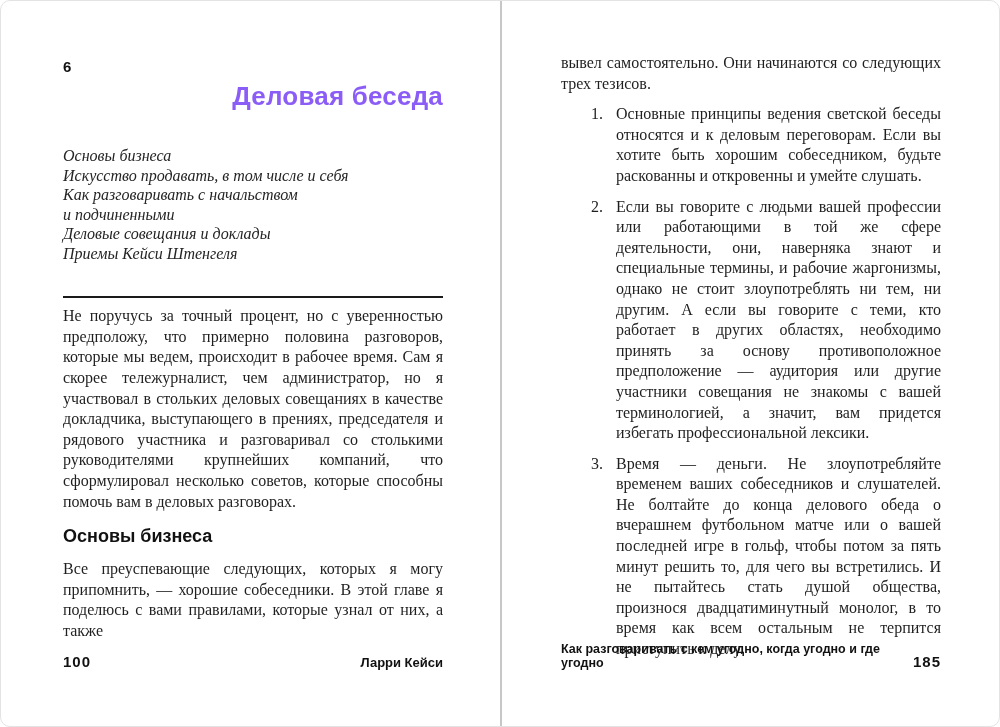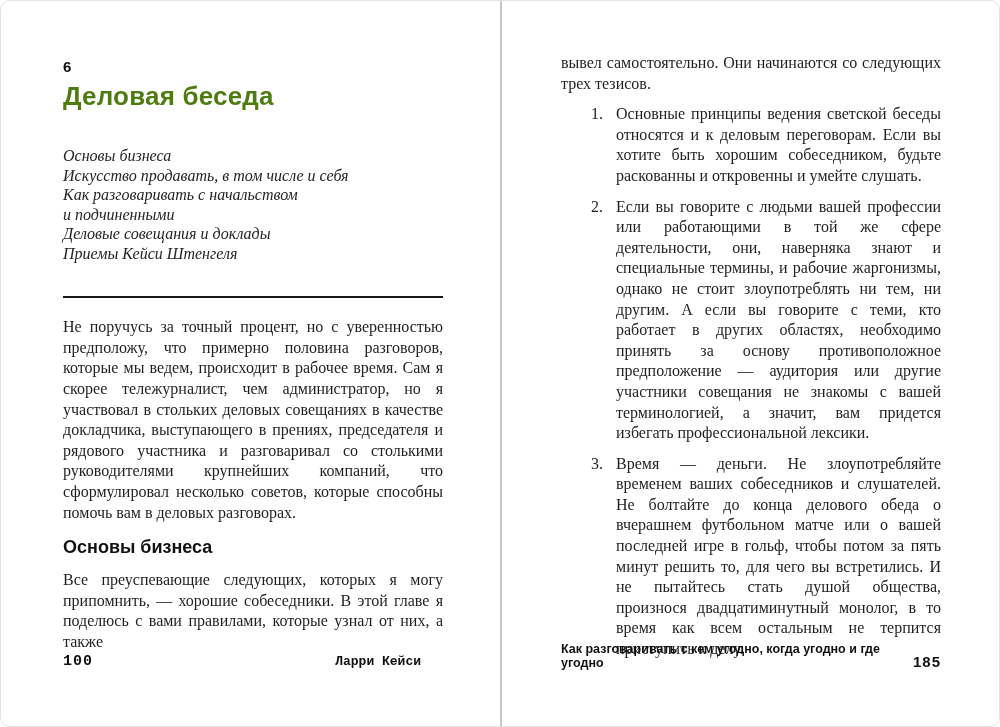"Деловая беседа" .chapter-title { color: #4d7c0f -> #8b5cf6; text-align: none -> right }
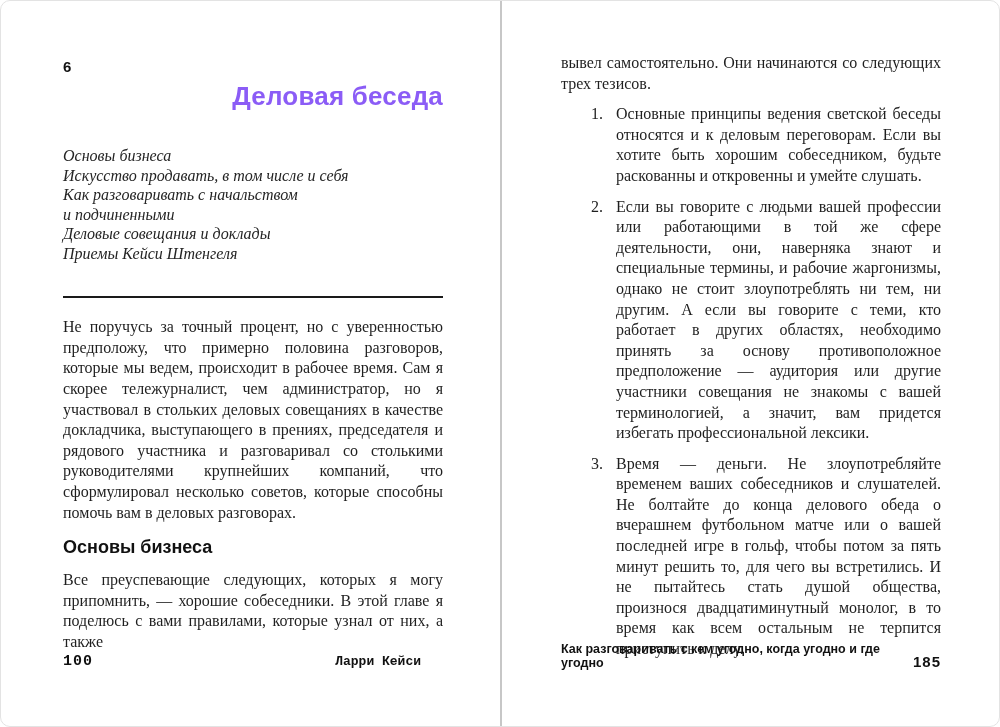"Не поручусь за точный процент," .para-1 { margin-top: 19px -> 8px }
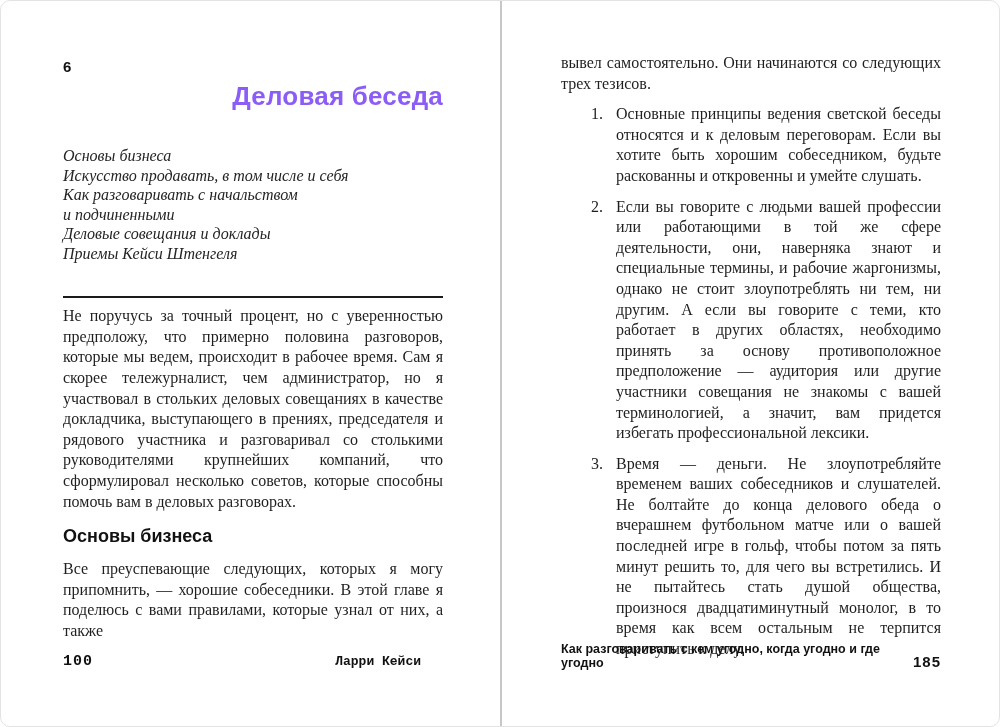"100" .page-left .page-footer { font-family: Liberation Mono, monospace -> none; padding: 0 80px 0 62px -> 0 58px 0 62px }
